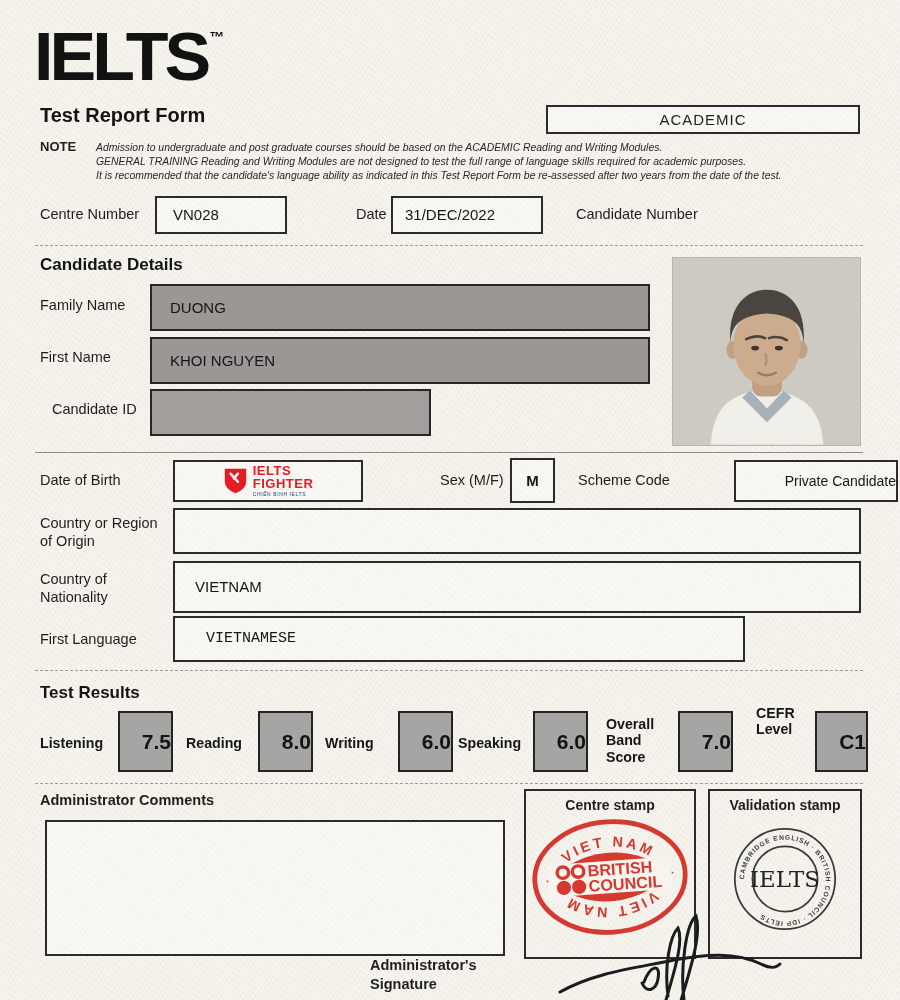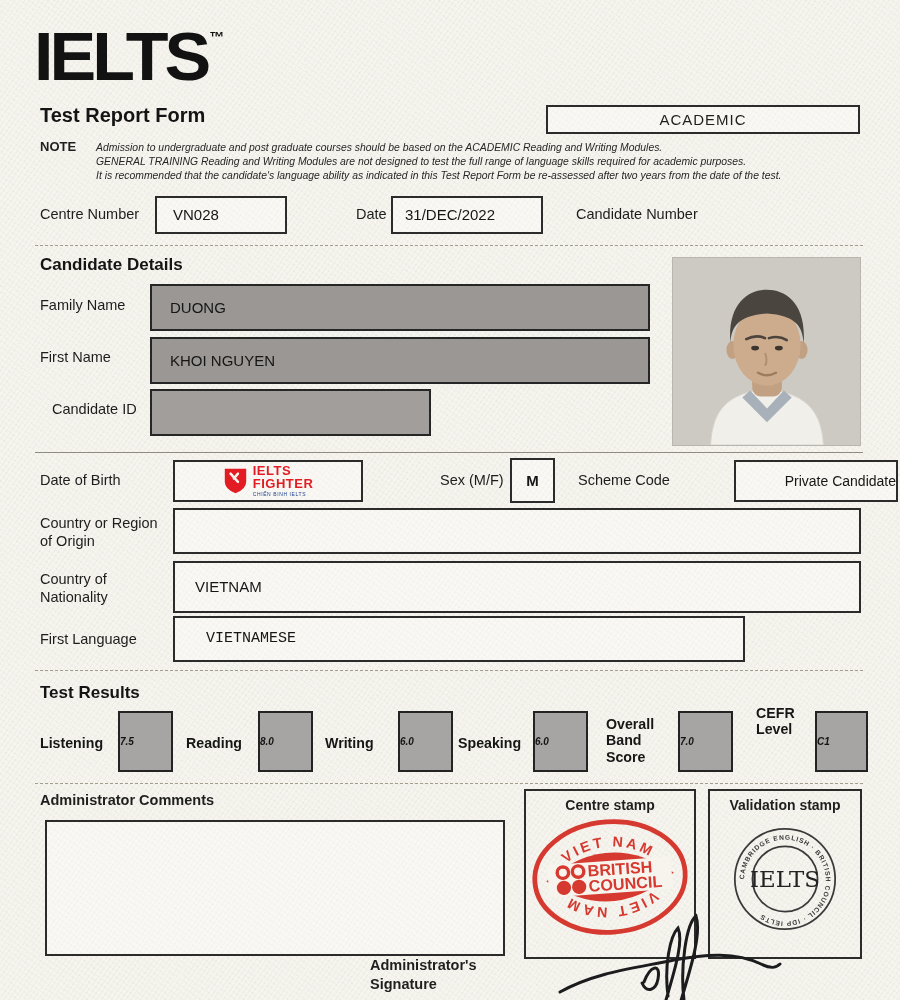"7.5" .score-box { font-size: 10px -> 21px; font-style: italic -> none; text-align: left -> right }
